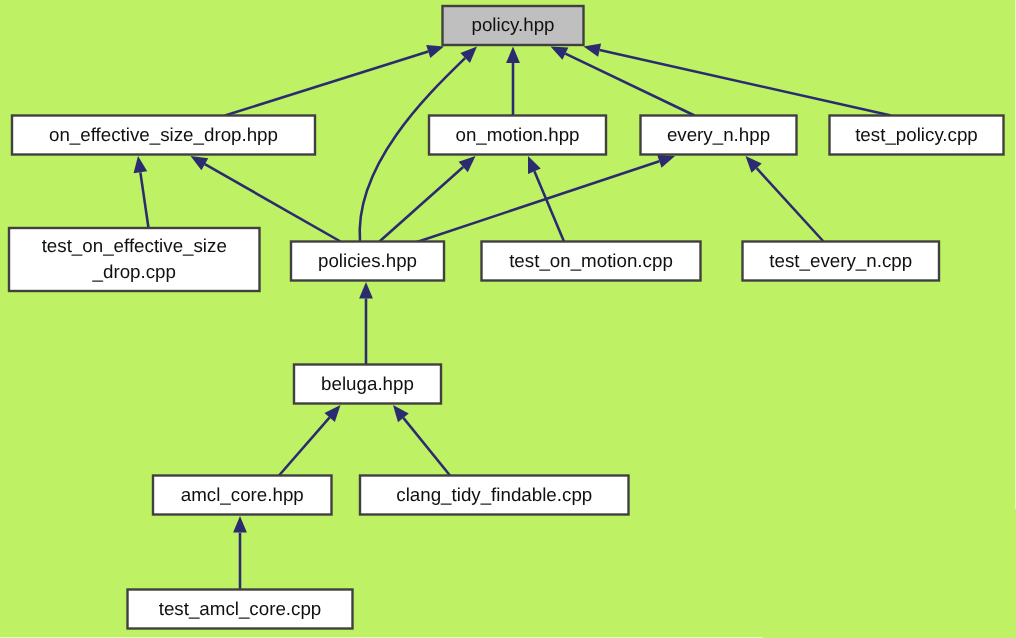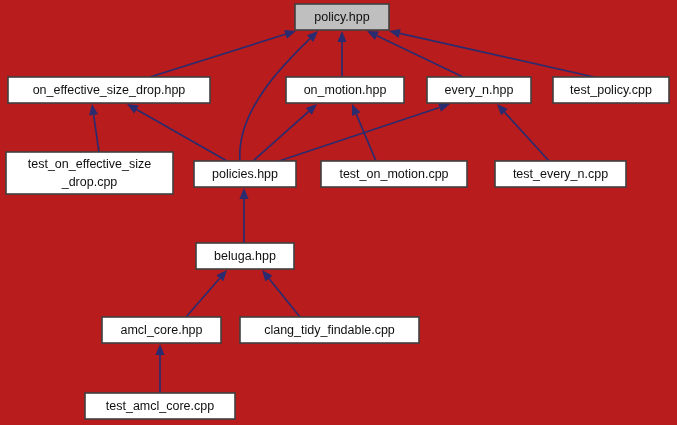"policy.hpp" #graph-root { background: #b91c1c -> #bef264 }
